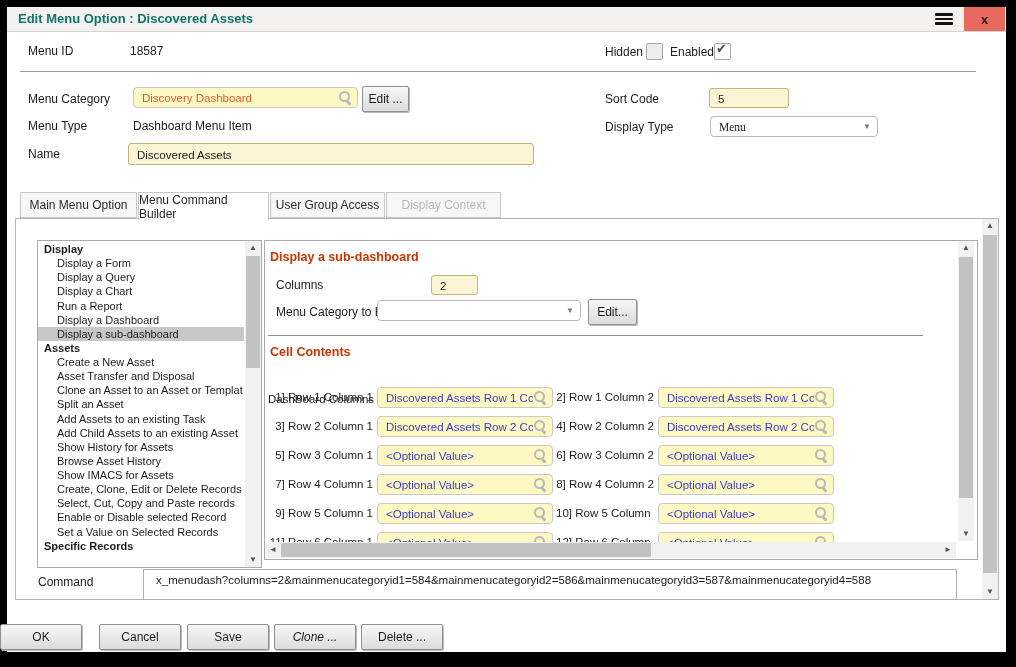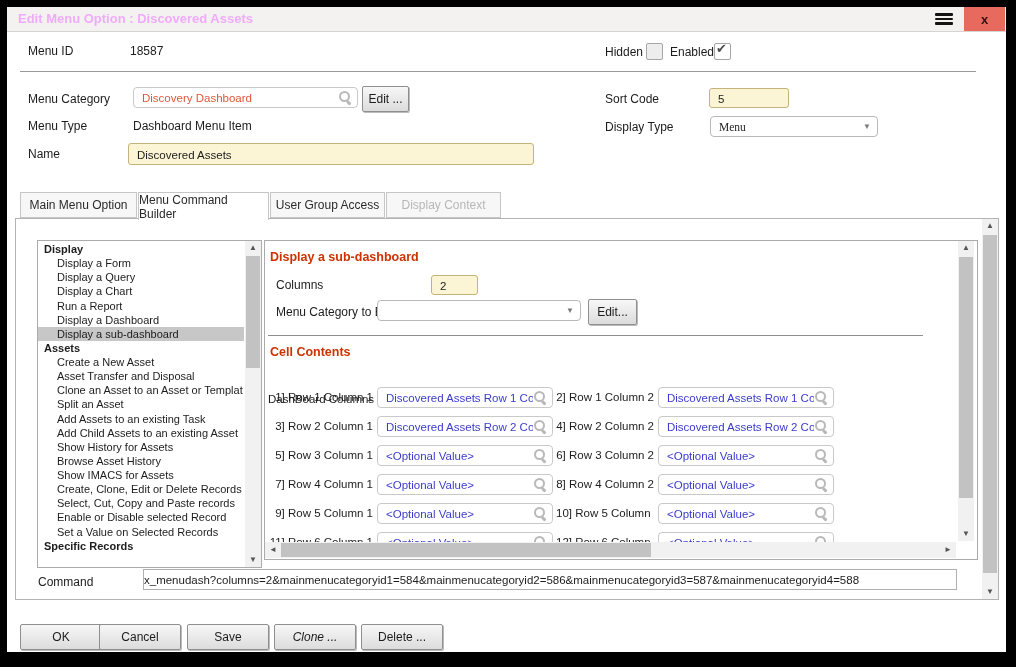"Edit Menu Option : Discovered" .title-text { color: #f0abfc -> #0f766e }
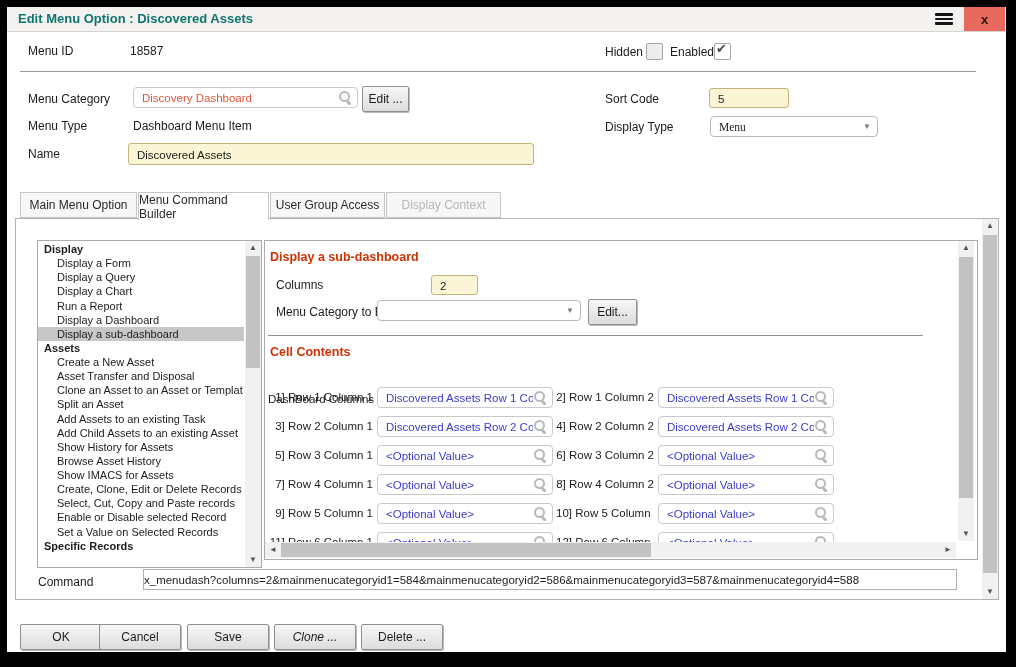"Discovery Dashboard" .lookup { background: #ffffff -> #fef9c3 }
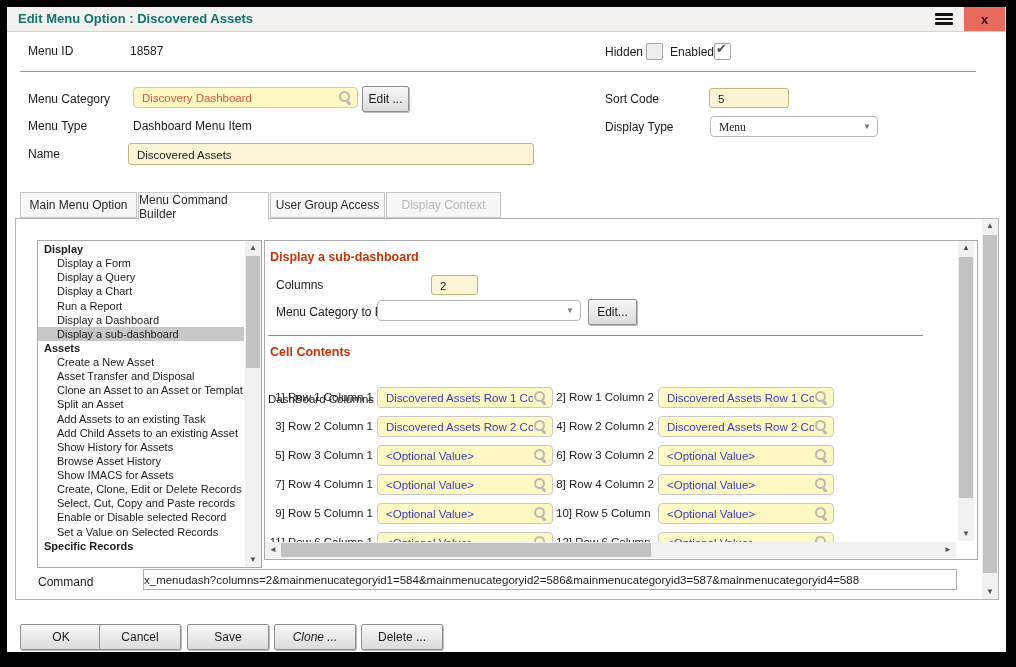"x_menudash?columns=2&mainmenucategoryid1" .cmd-field { height: 21px -> 31px; padding-left: 0 -> 12px }
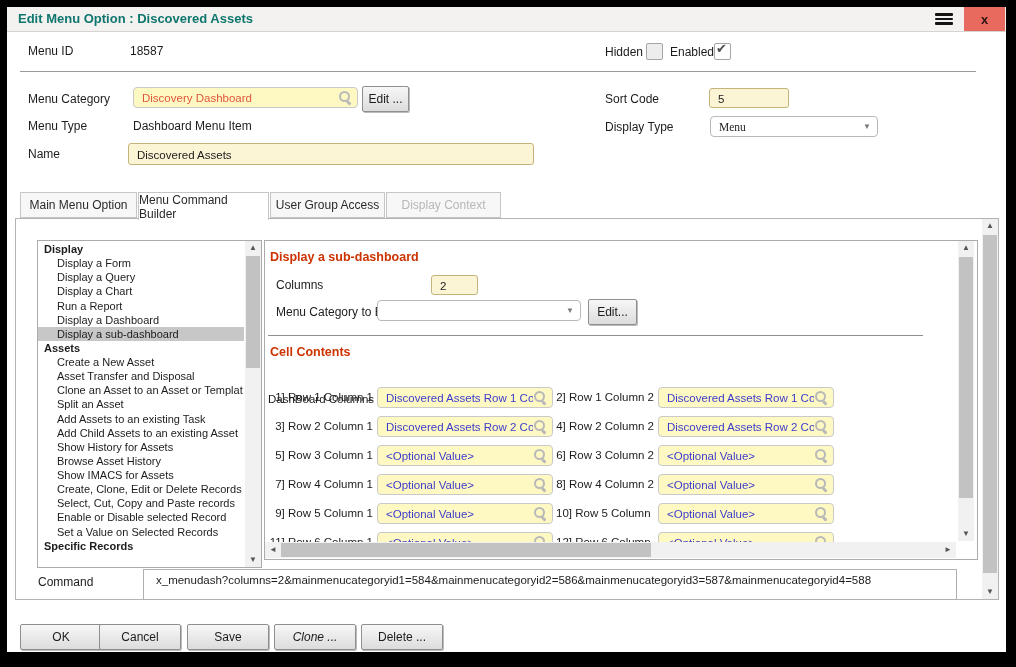"OK" div.gbtn { left: 20px -> 0 }
